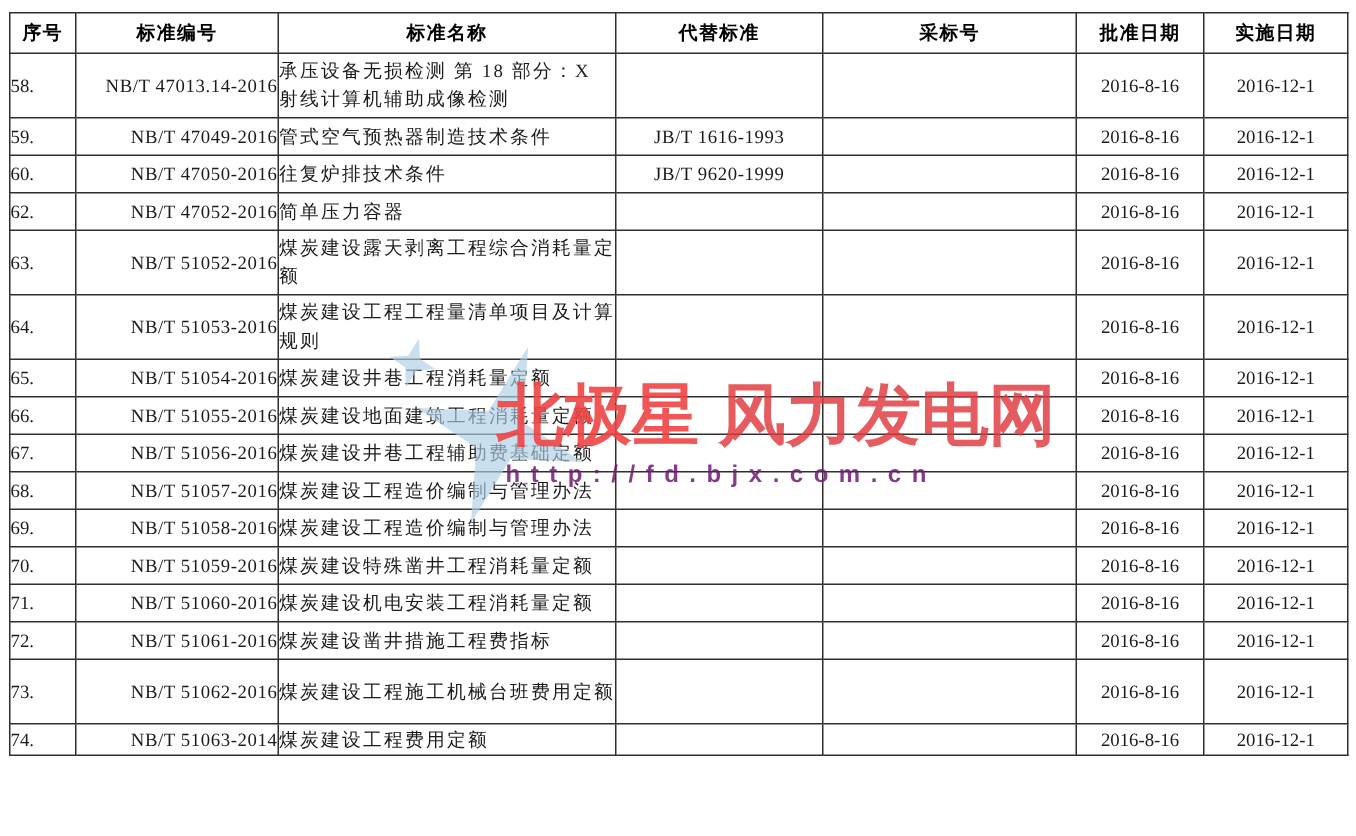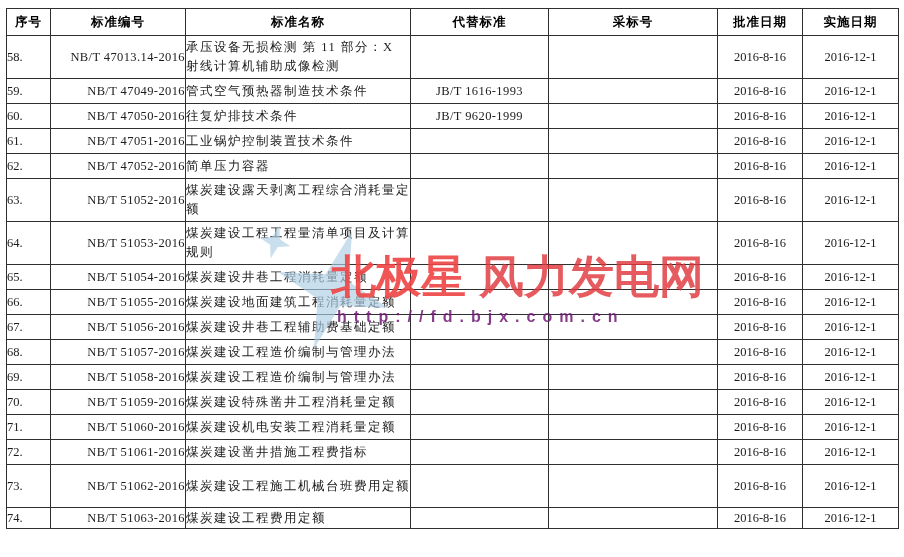"承压设备无损检测 第 11 部分：X 射线计算机辅助成像检测" td.c-name { text: 11 -> 18 }
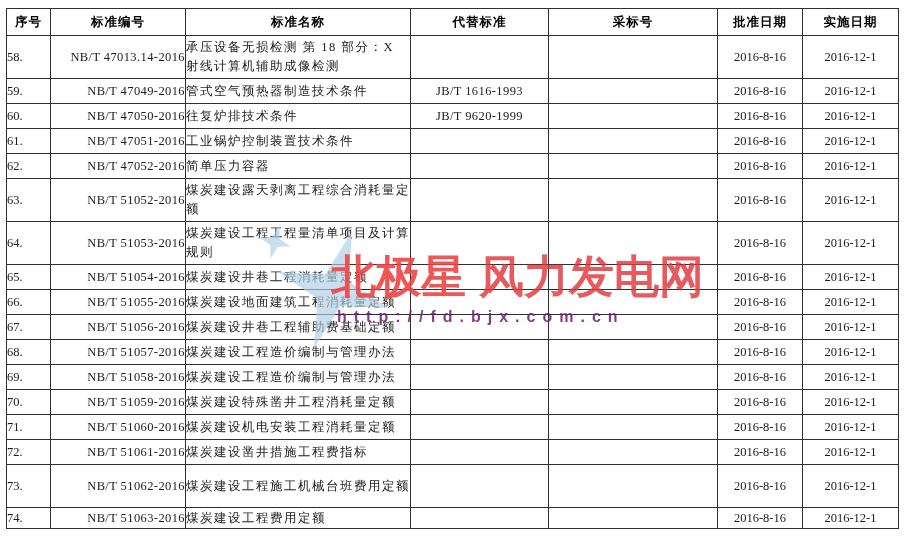"61." tr { html: <tr> <td>61.</td> <td>NB/T 47051-2016</td> <td>工业锅炉控制装置技术条件</td> <td></td> <td></td> <td>2016-8-16</td> <td>2016-12-1</td> </tr> -> none }
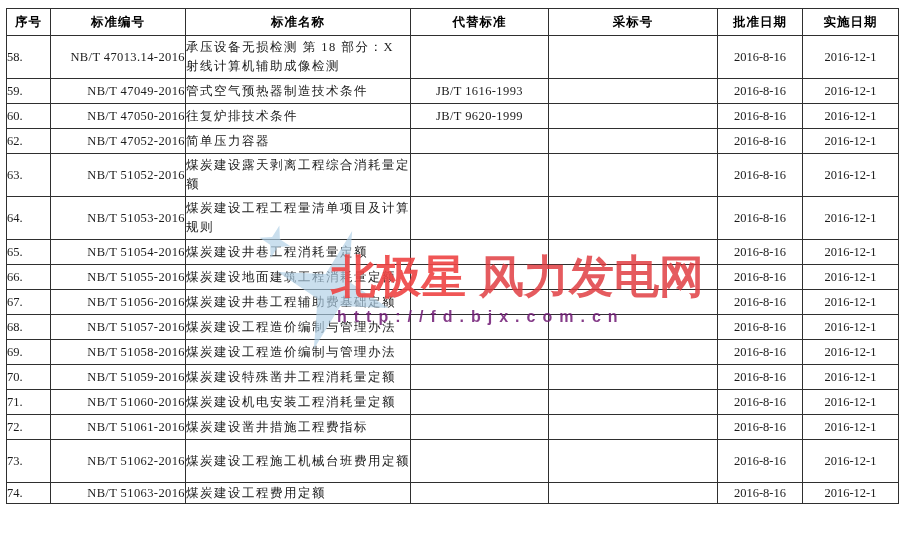"NB/T 51063-2016" td.c-code { text: 51063-2016 -> 51063-2014 }
